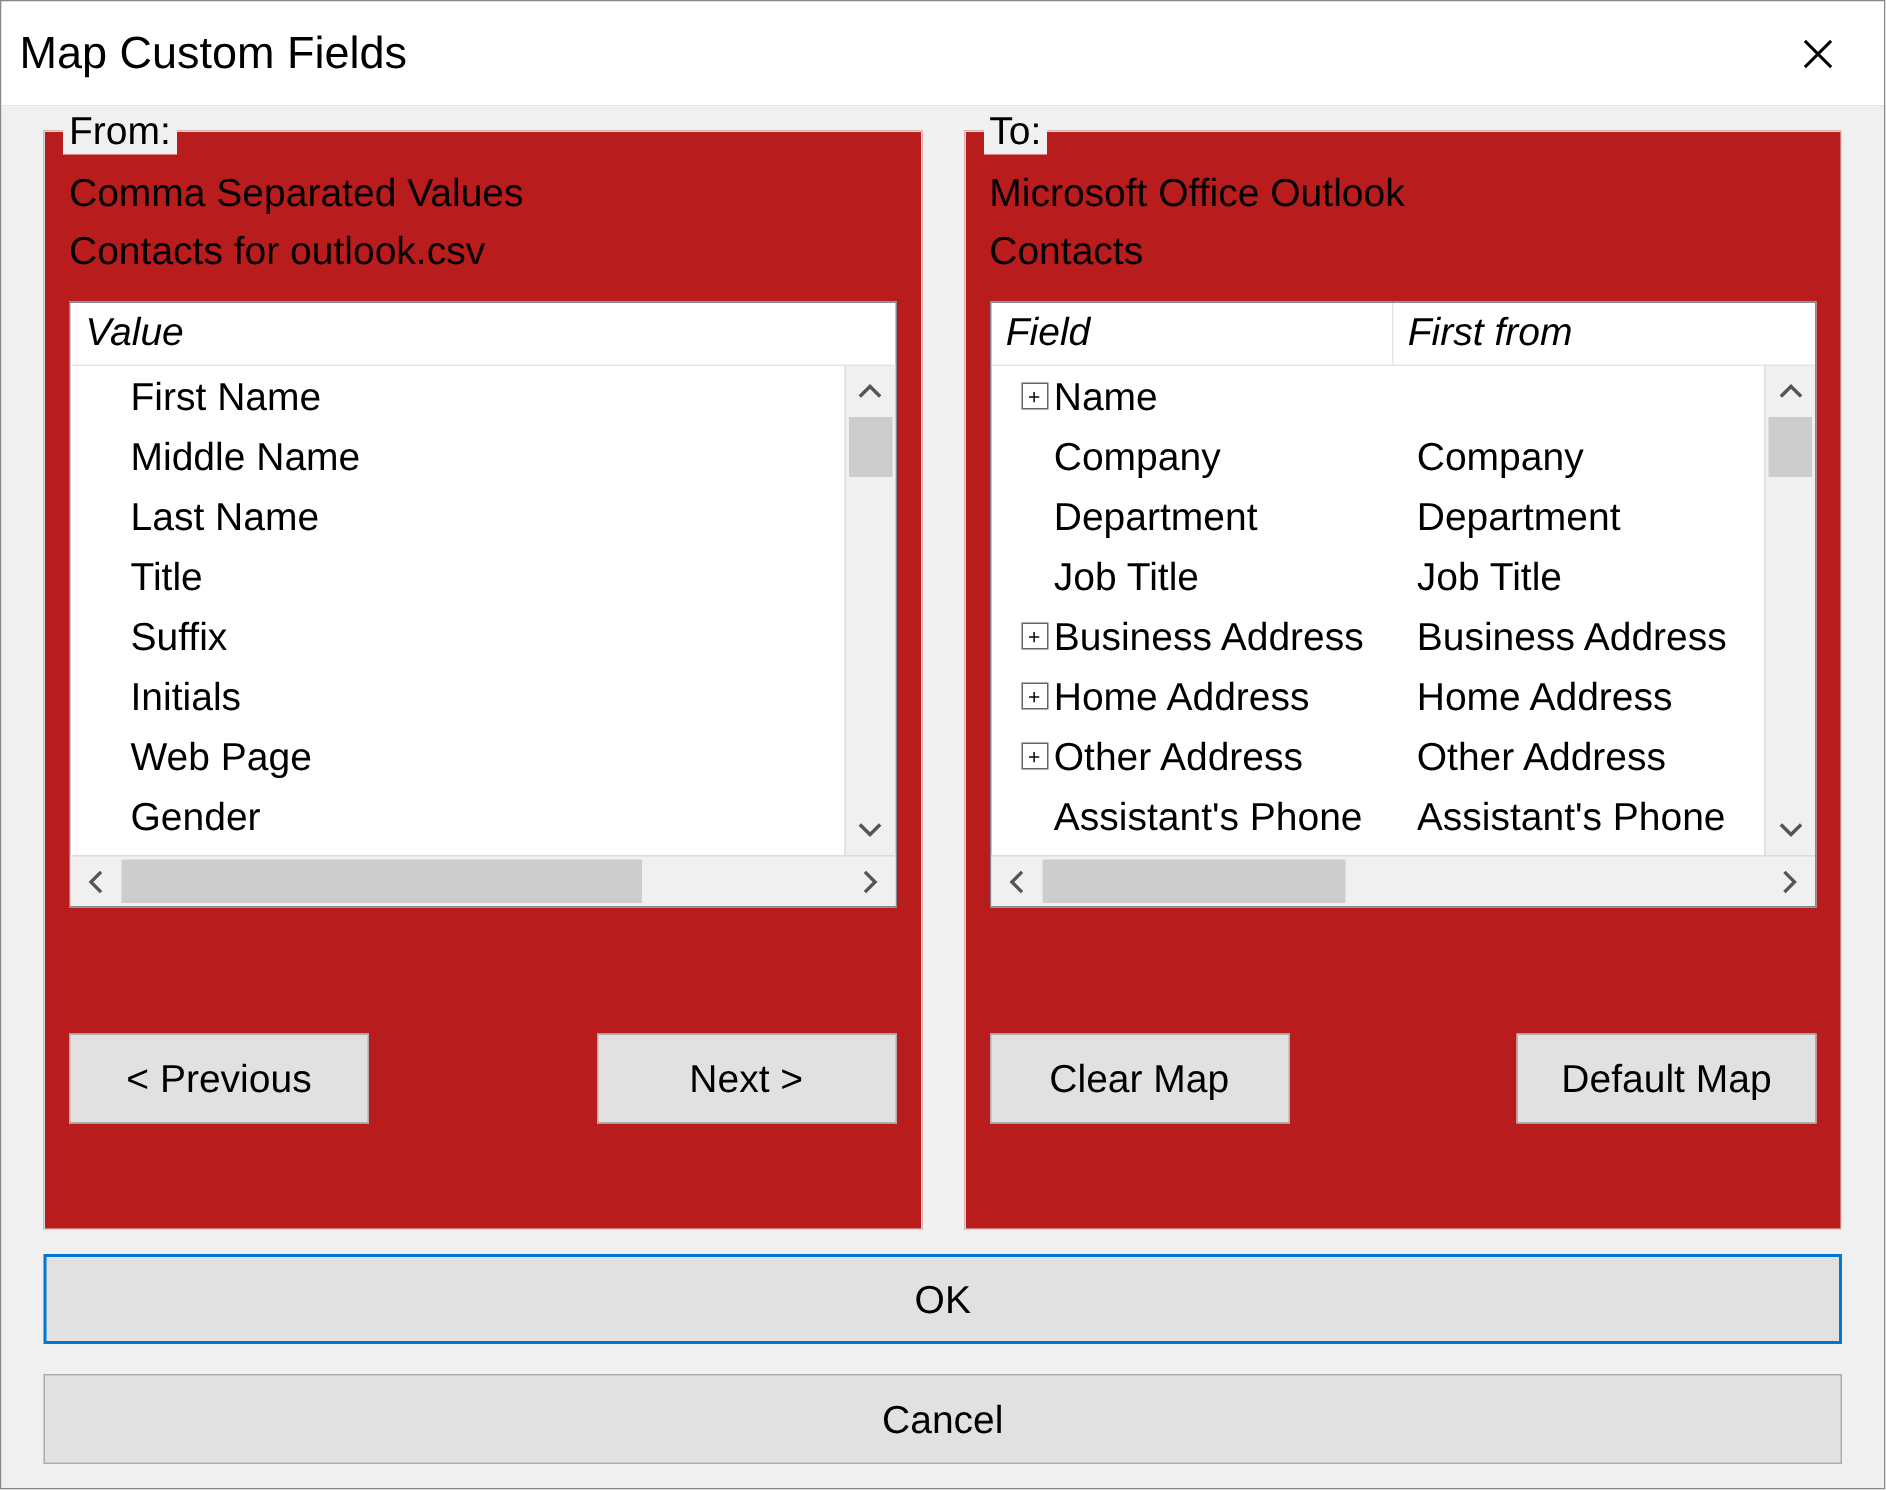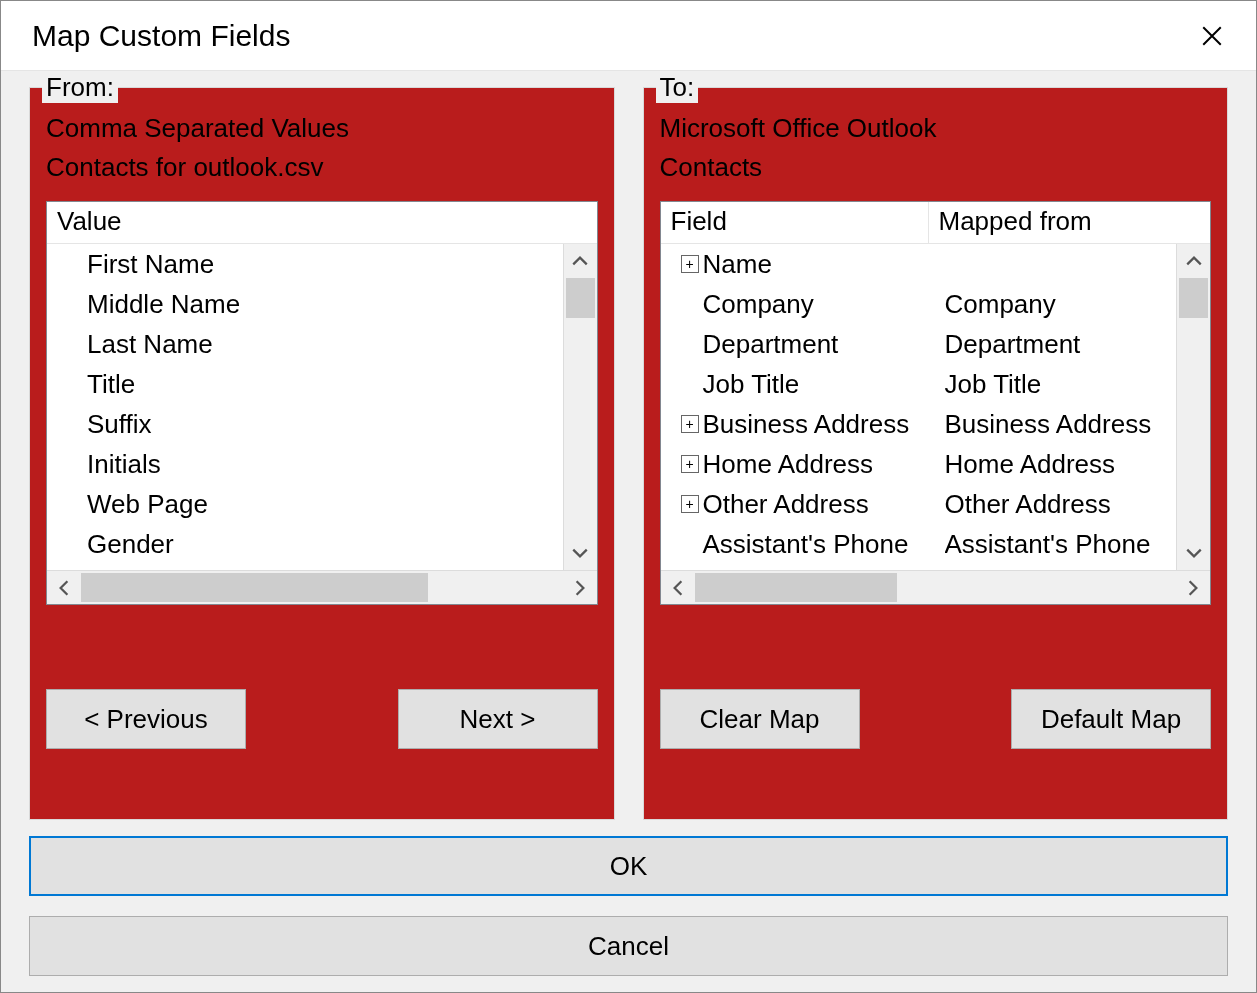"Map Custom Fields" .titlebar { padding: 0 24px 0 31px -> 0 24px 0 12px }
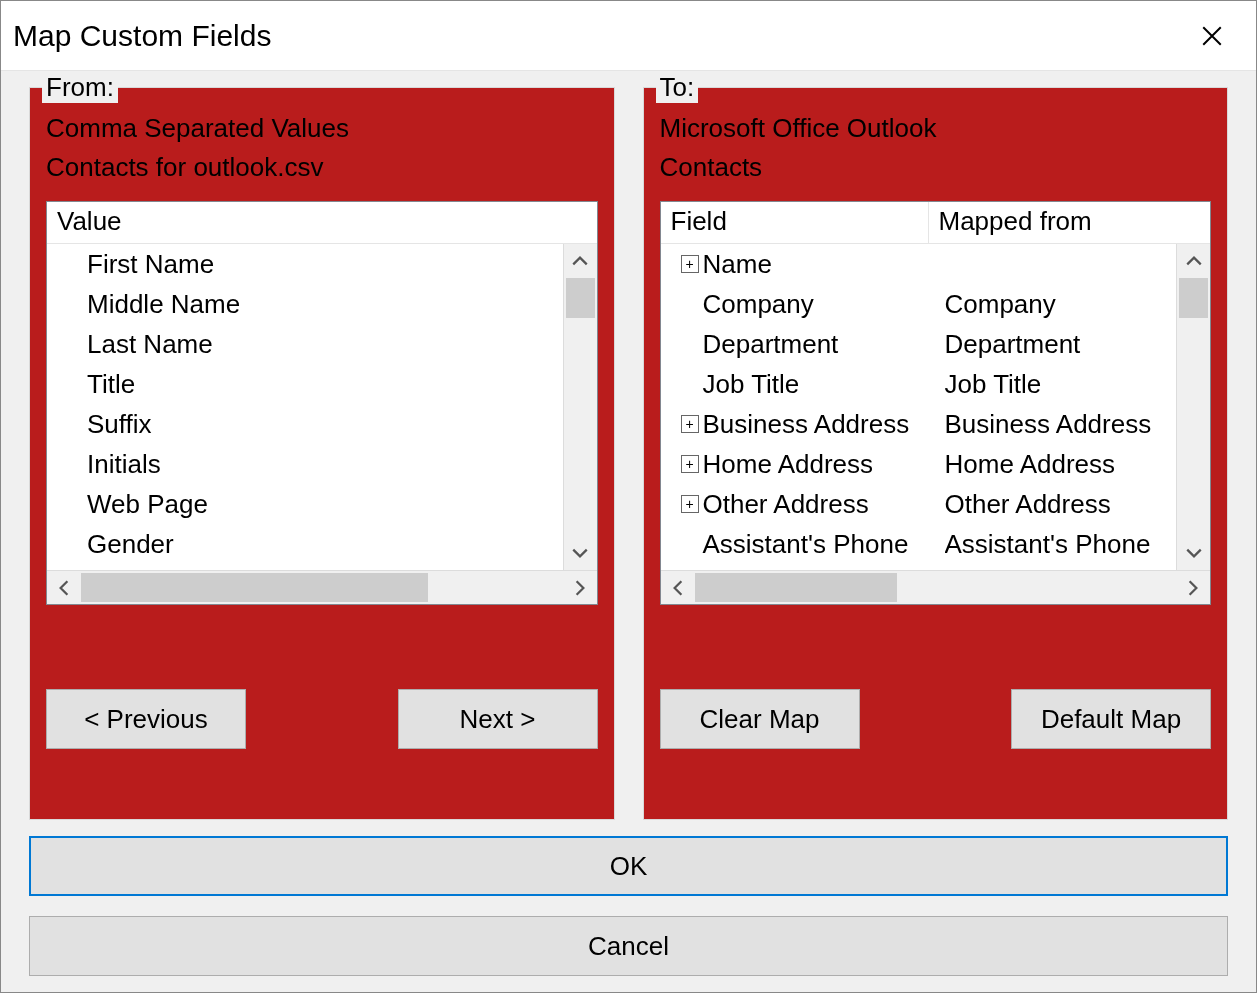"Value" .list-header { font-style: none -> italic }
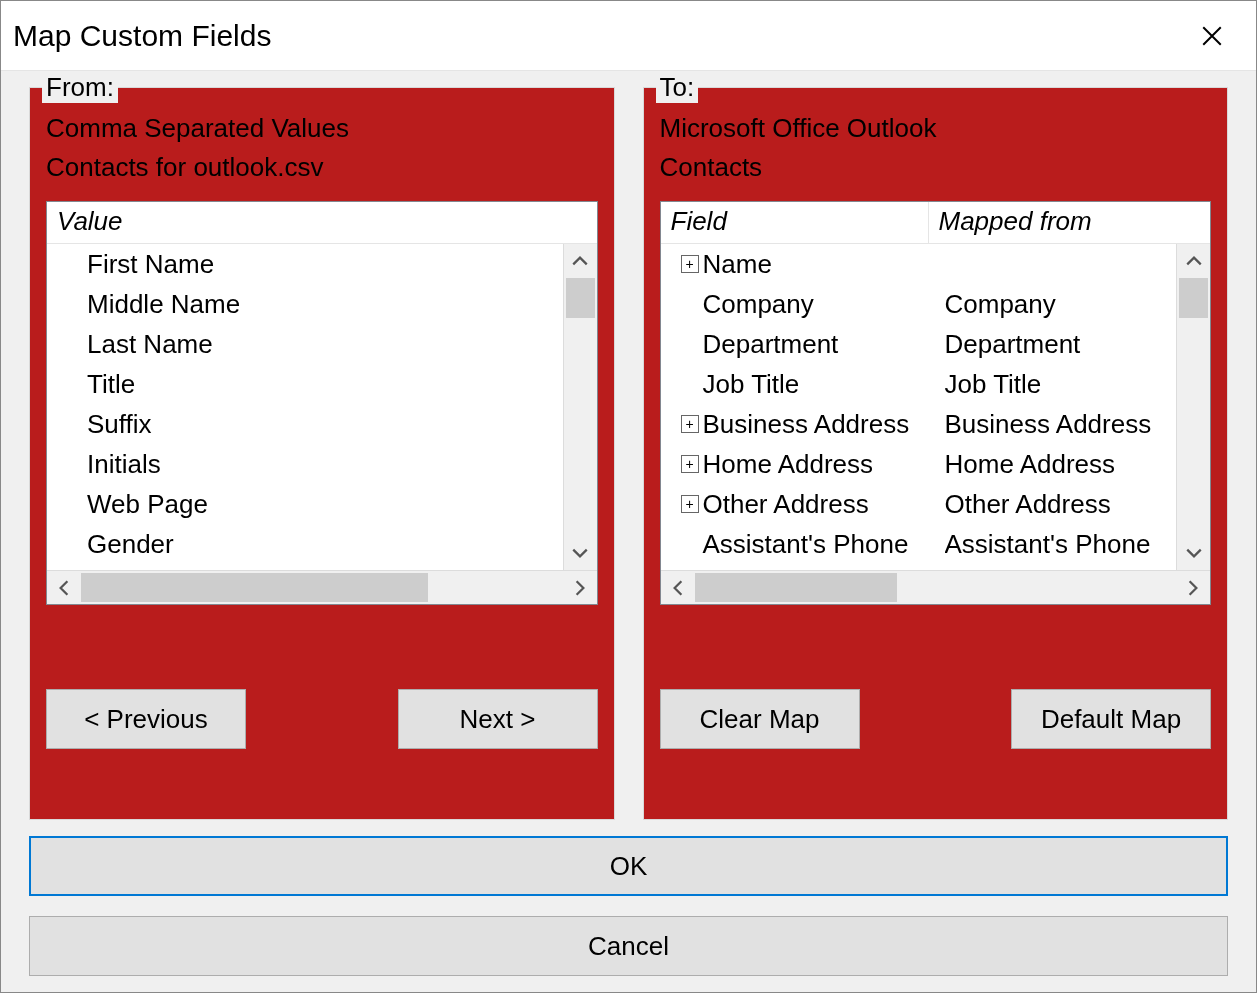"Mapped from" div.col { text: Mapped -> First }
